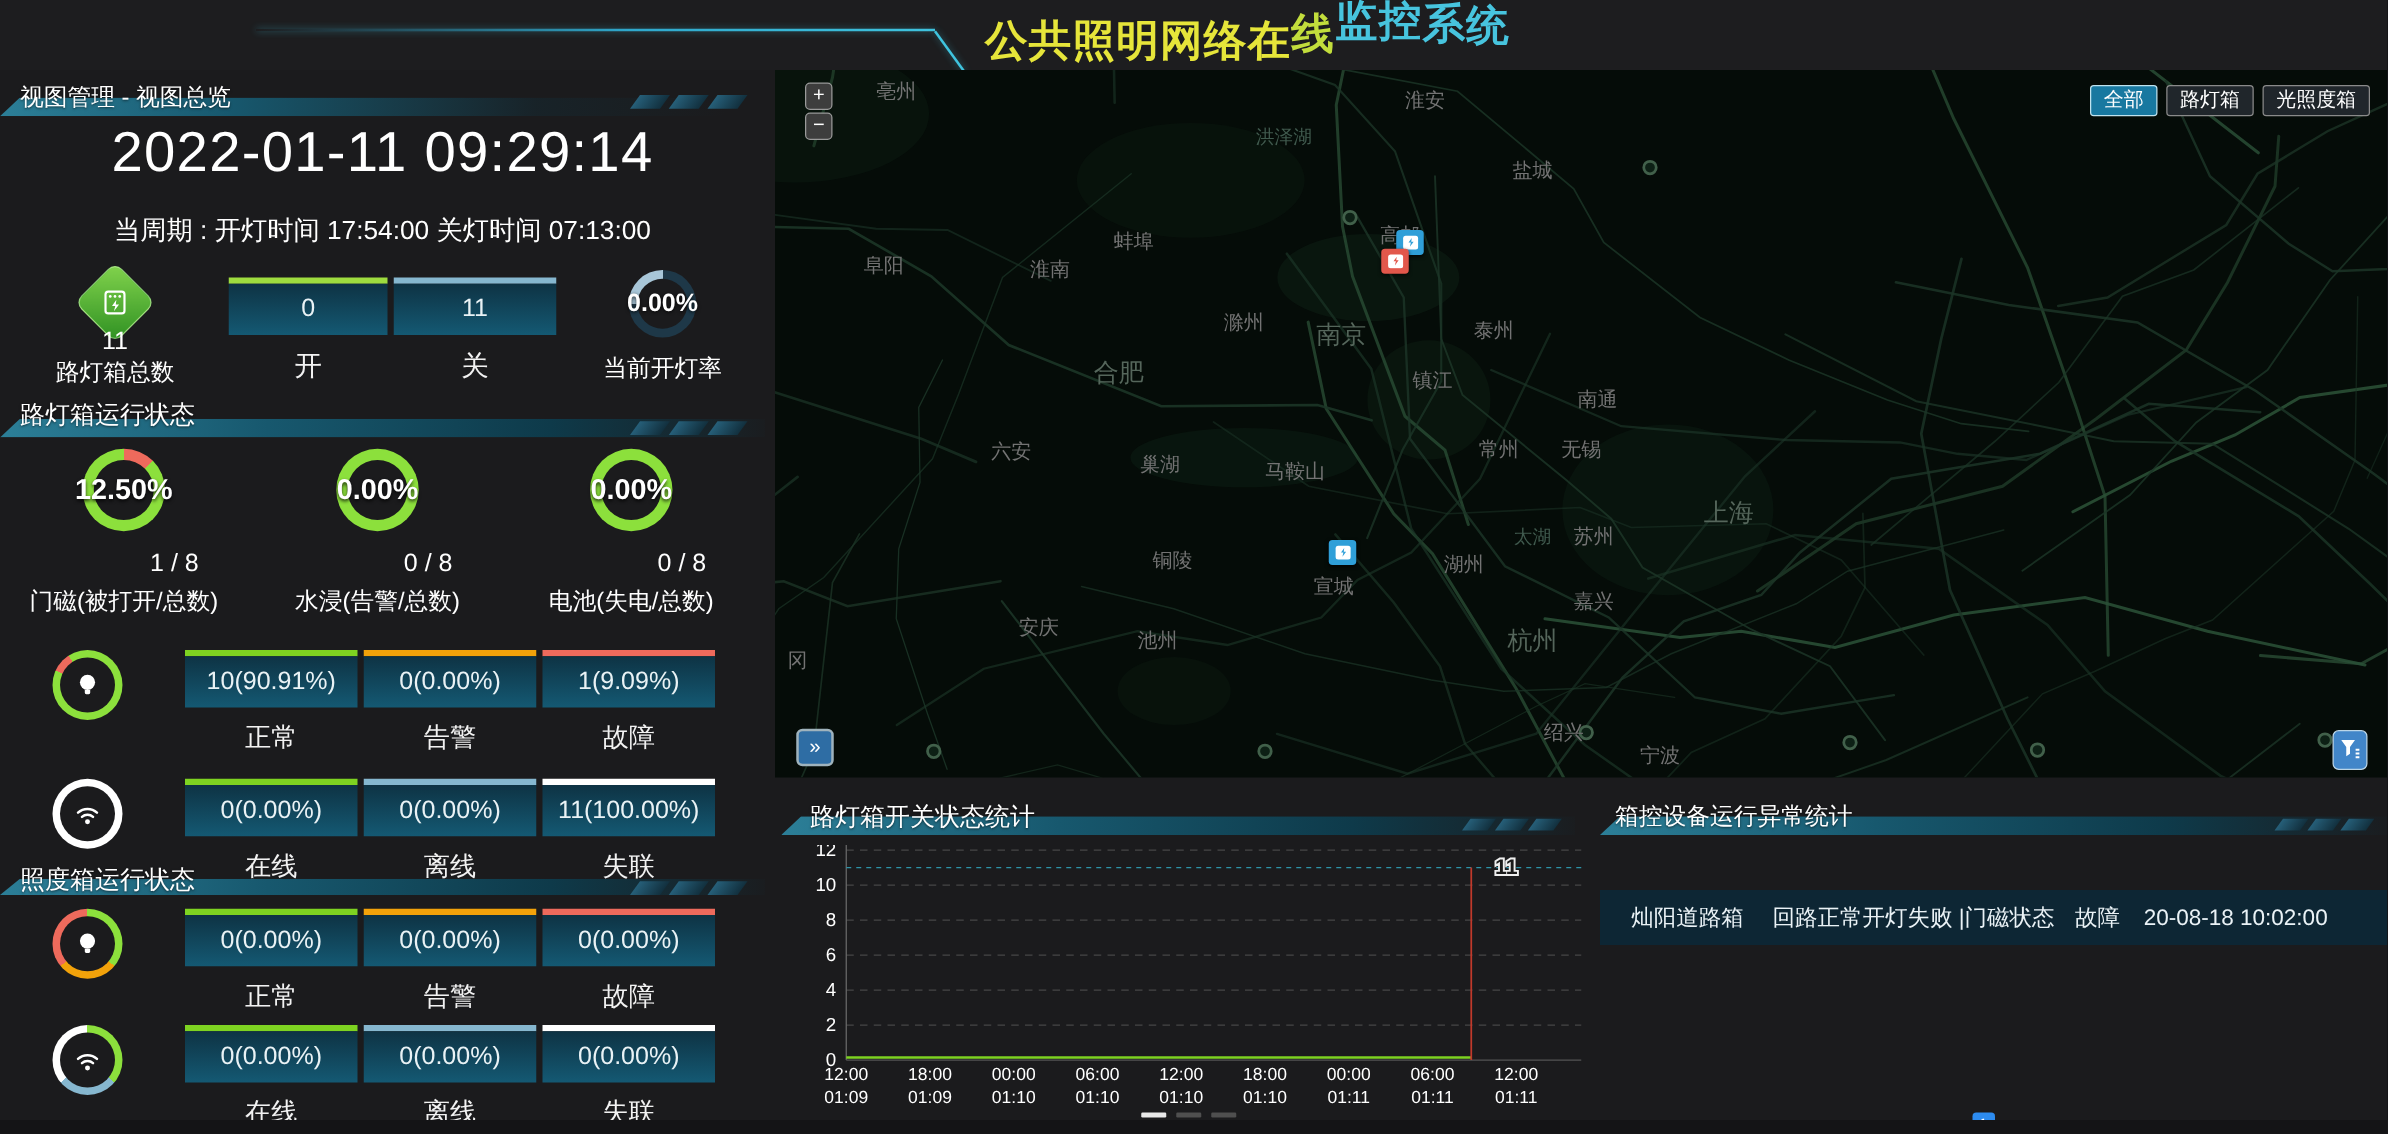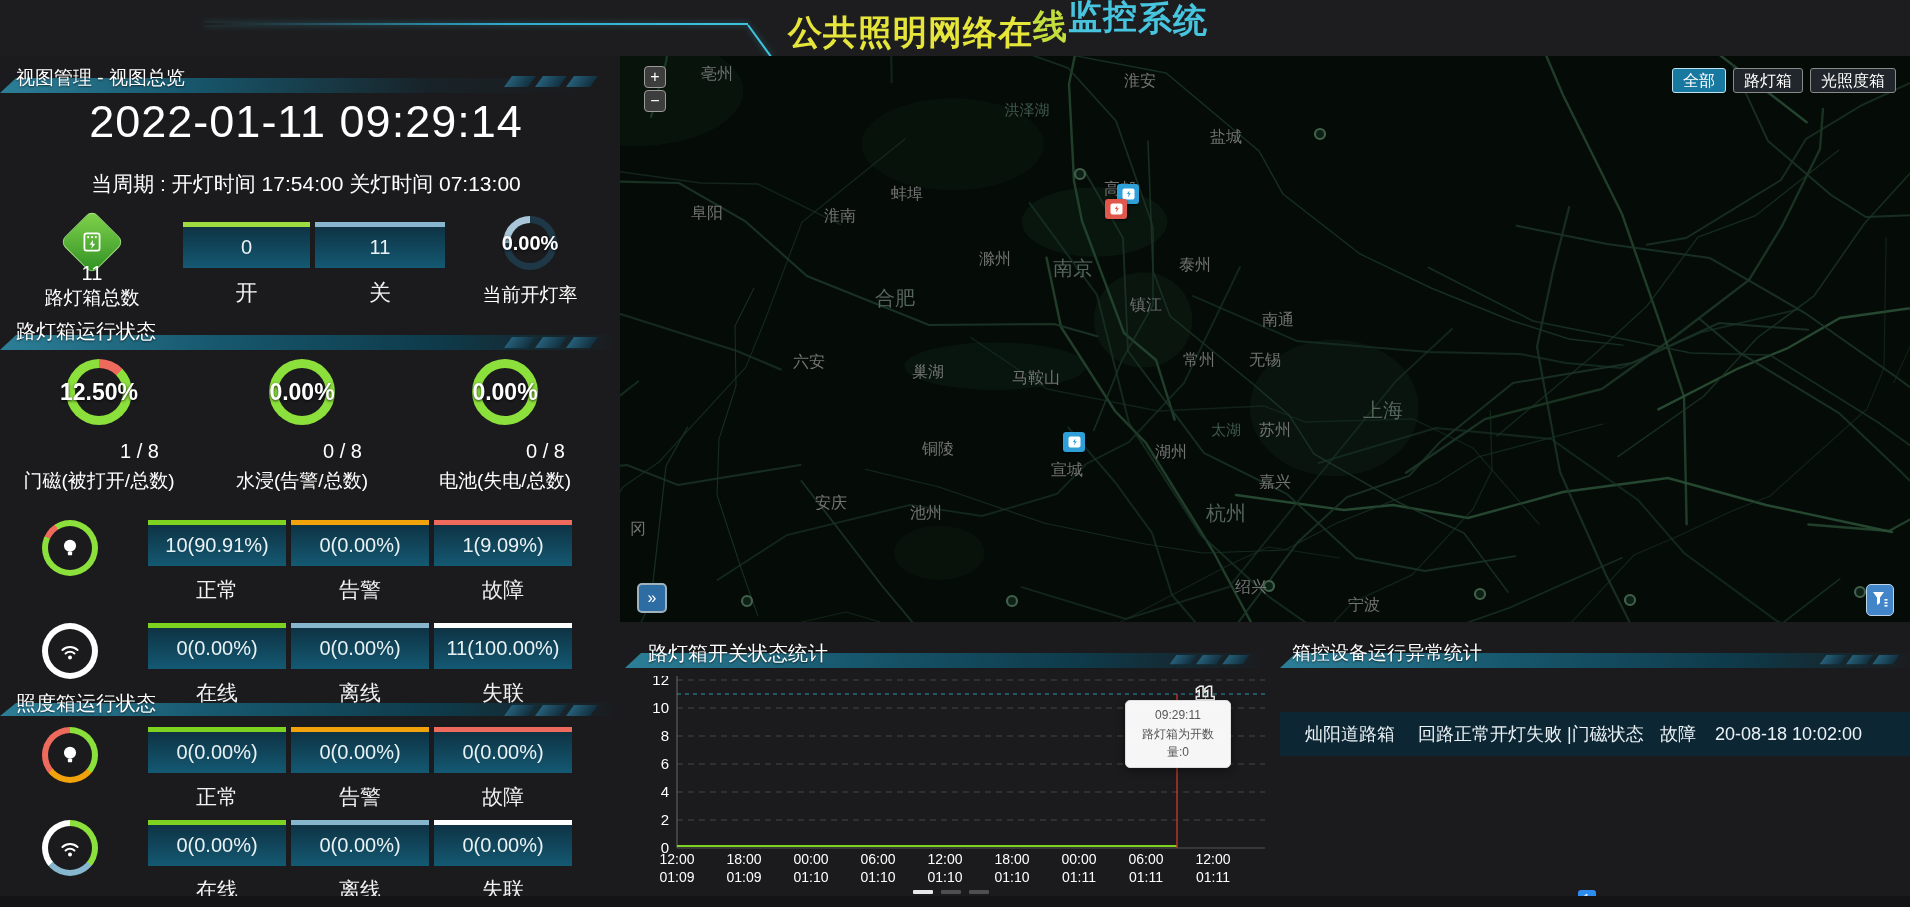"宁波" div.city { left: 744px -> 708px }
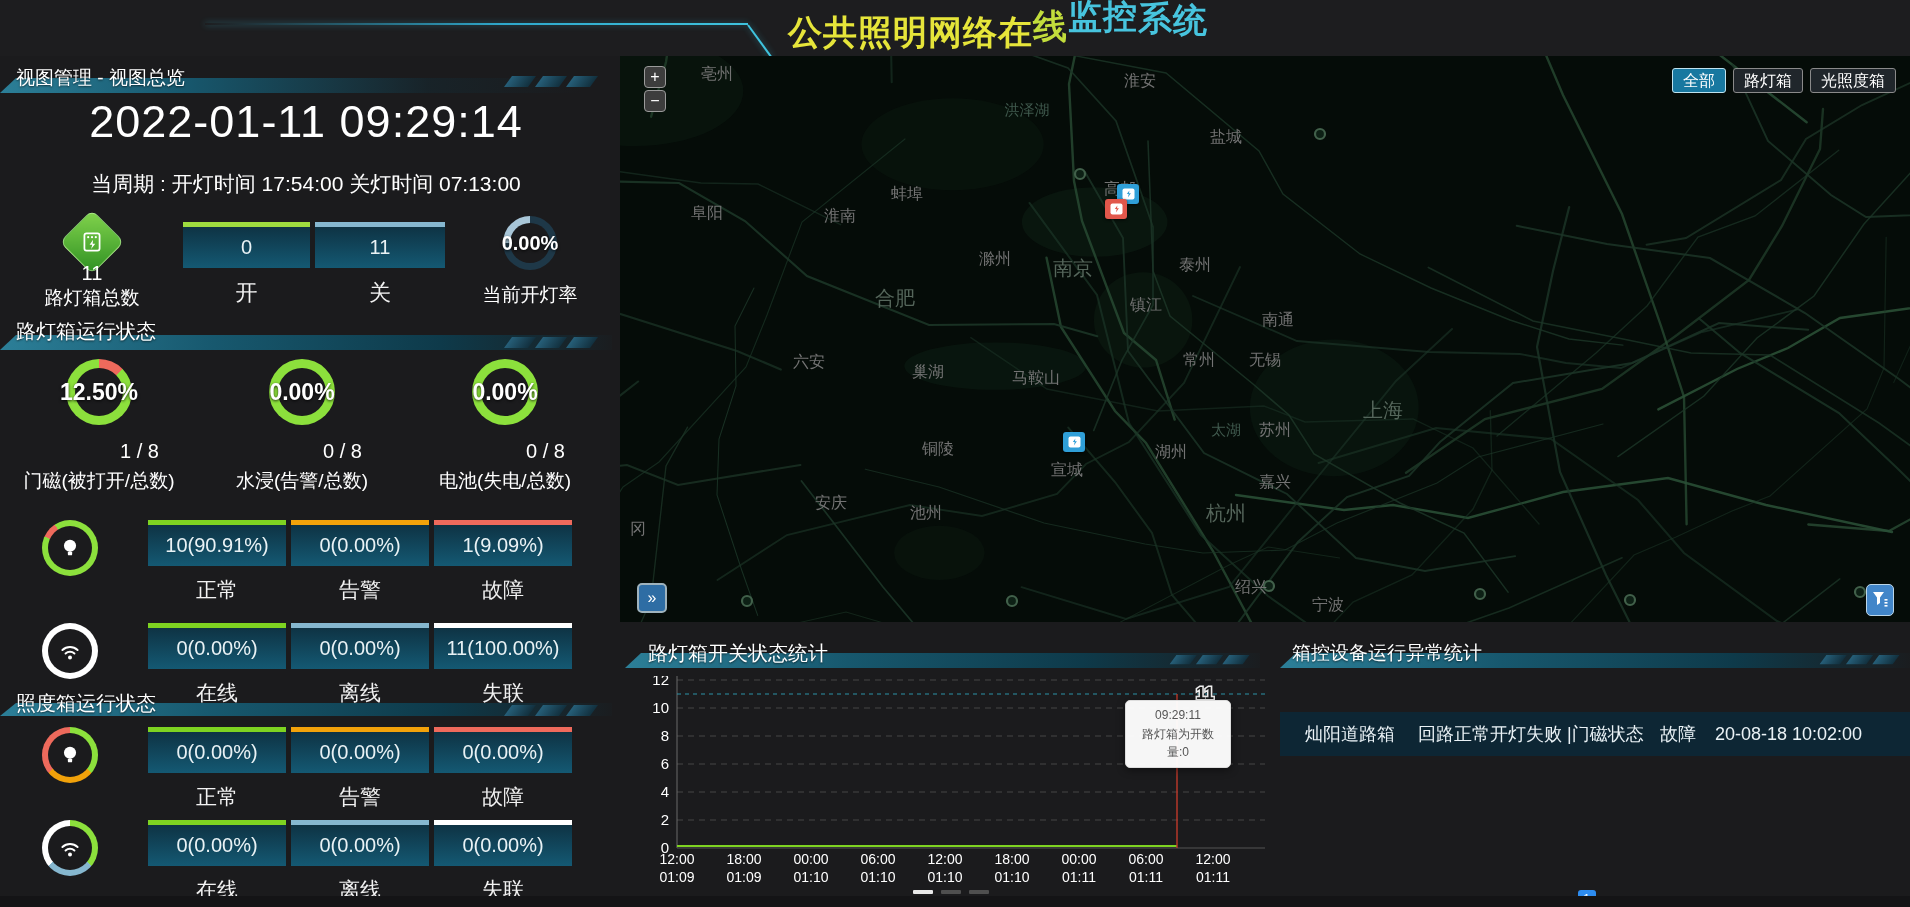"09:29:11" div { html: <div> <div>09:29:11</div> <div>路灯箱为开数量:0</div> </div> -> none }
